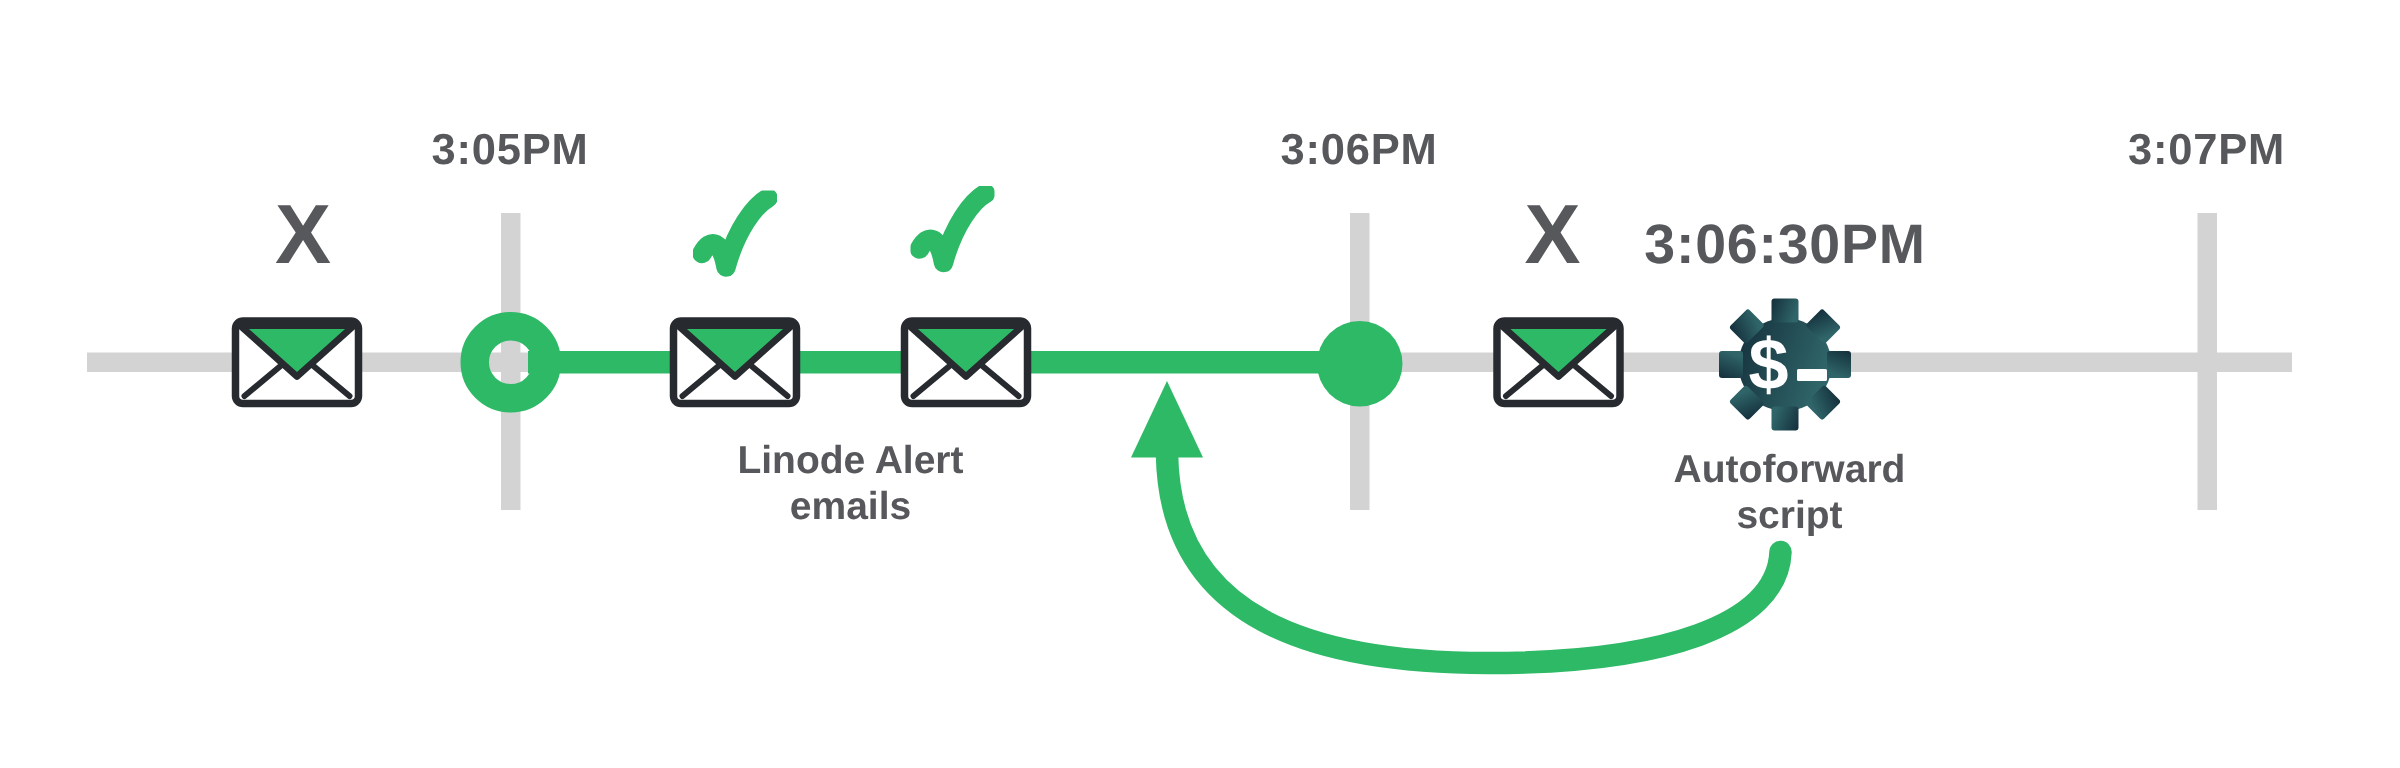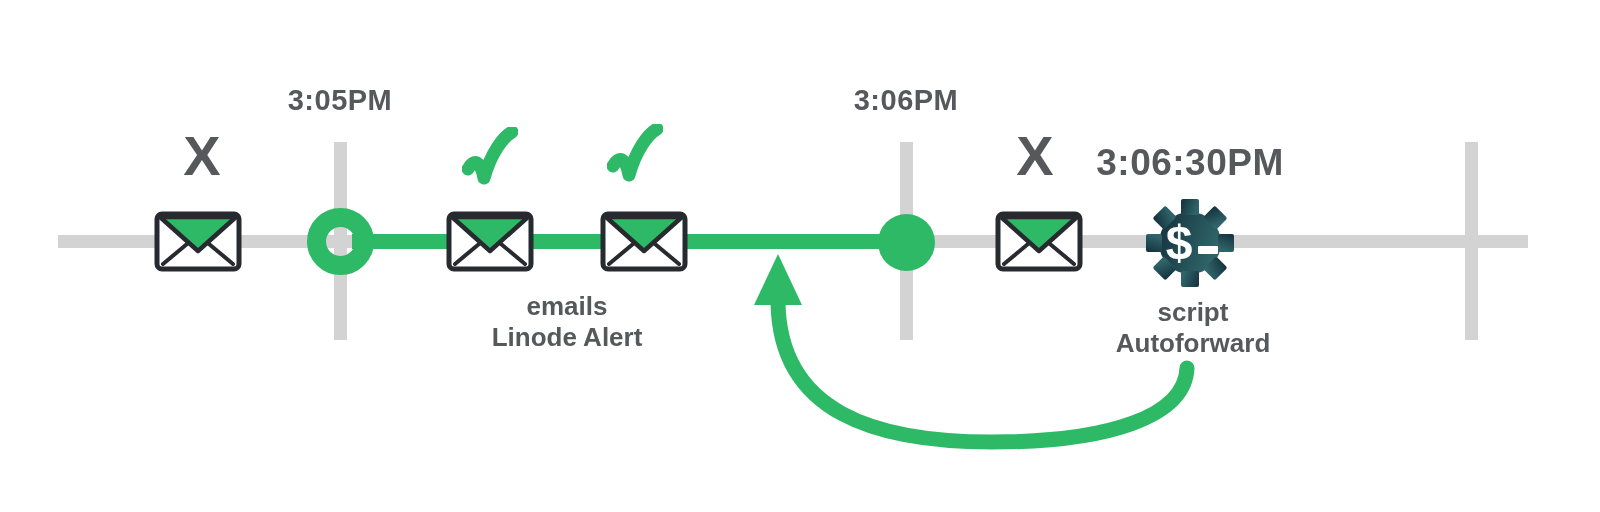"3:07PM" div.tick-label { html: none -> <div>3:07PM</div> }
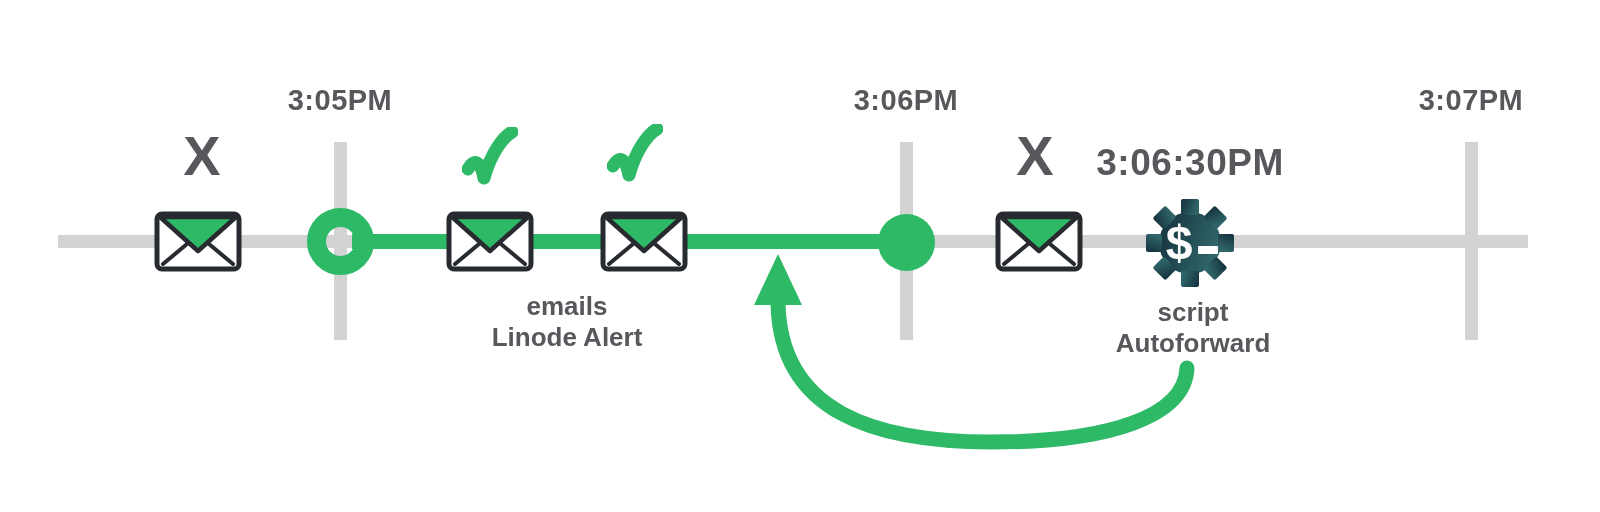"emails" div { order: before "Linode Alert" -> after "Linode Alert" }
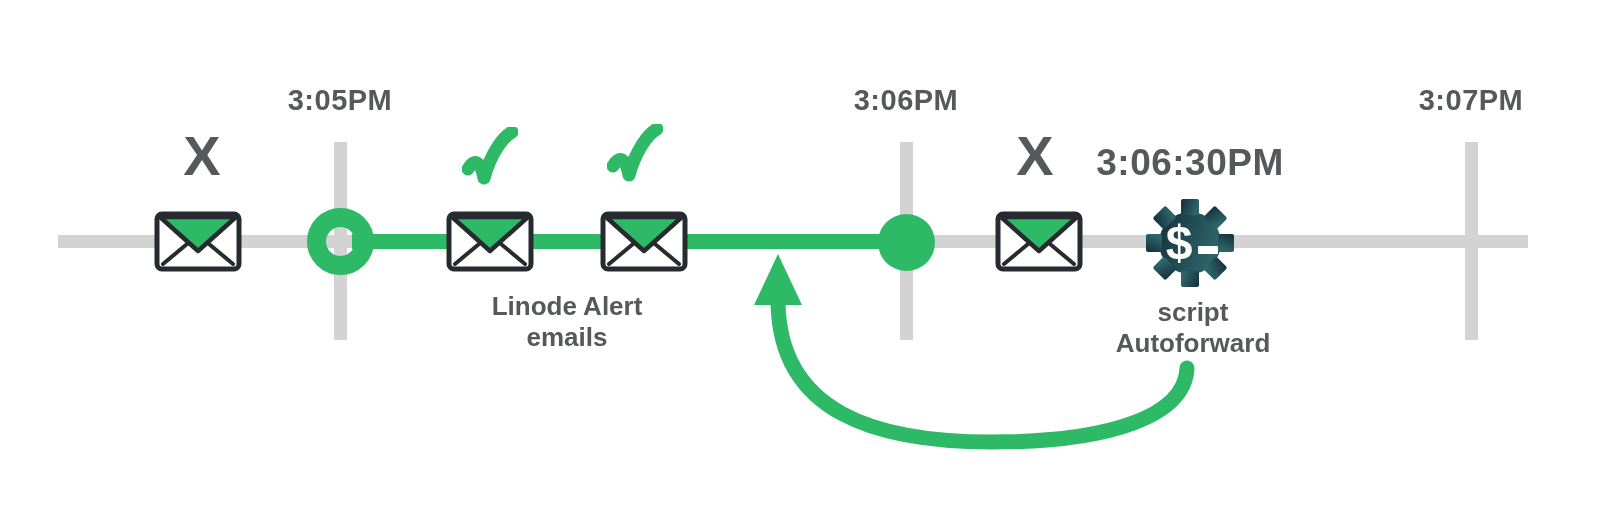"script" div { order: before "Autoforward" -> after "Autoforward" }
